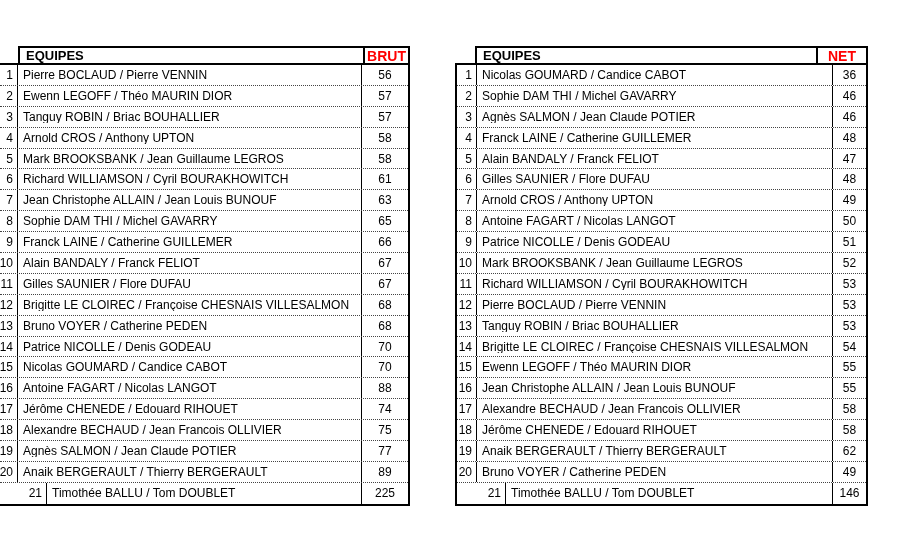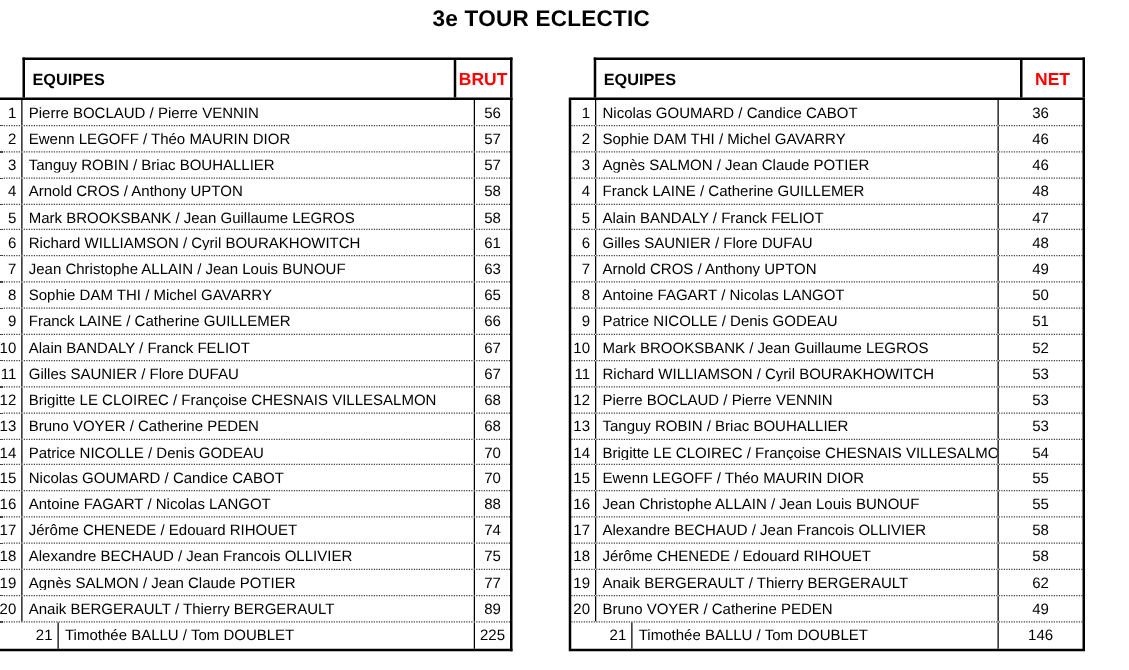"3e TOUR ECLECTIC" div.title { html: <div>3e TOUR ECLECTIC</div> -> none }
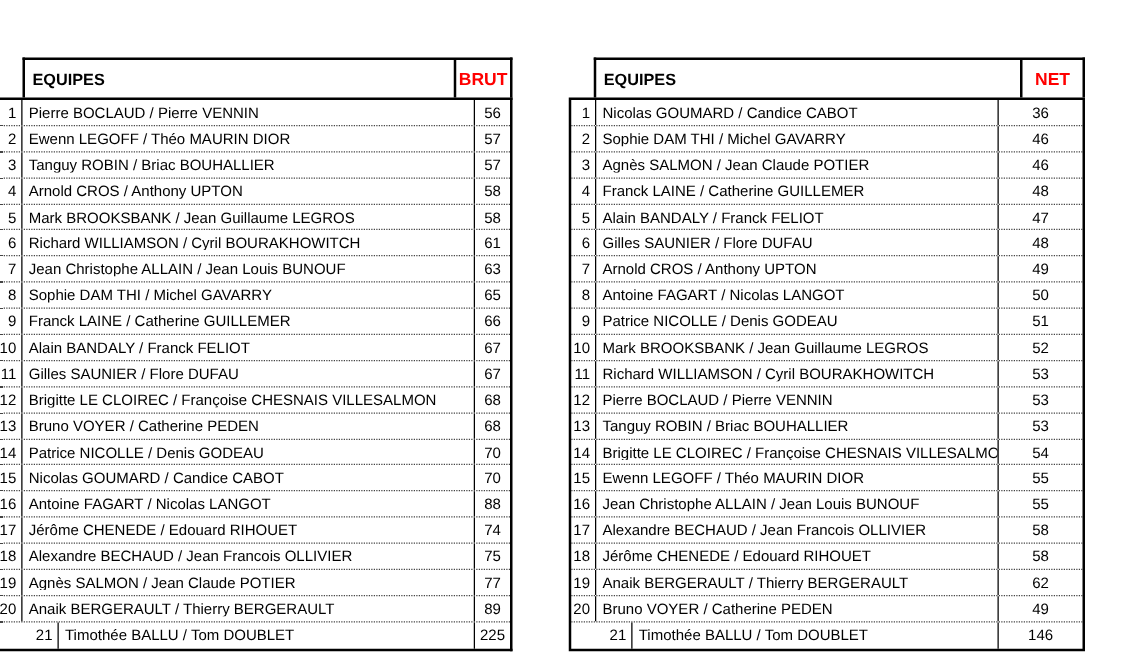"EQUIPES" .thead { height: 32px -> 17px }
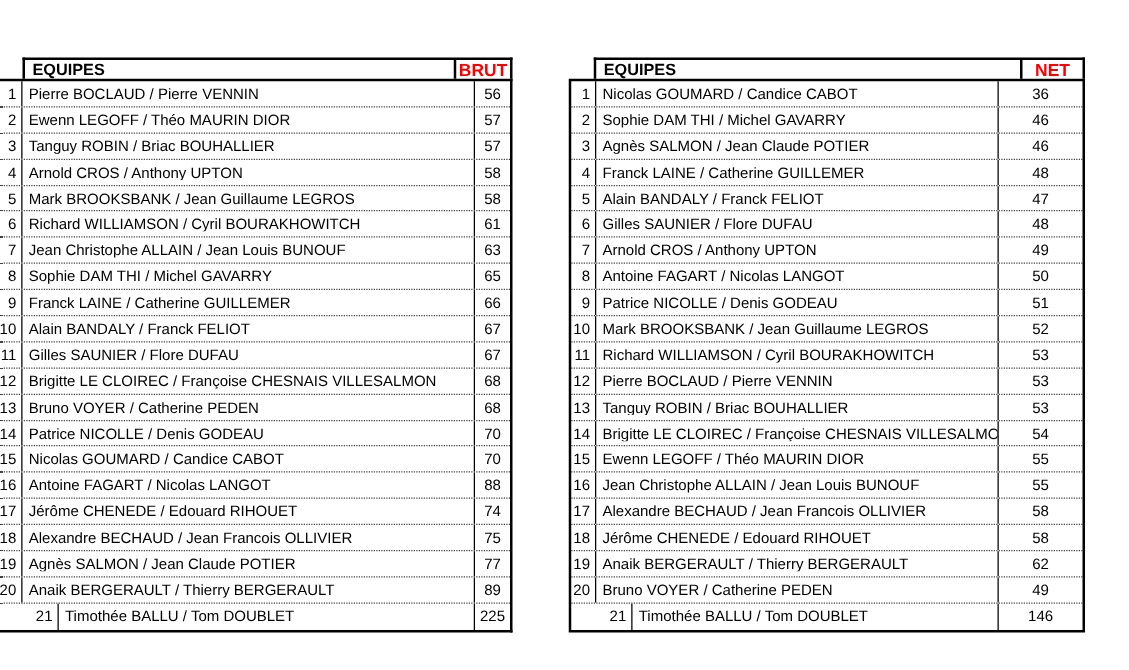"56" .score-table.left .cell-score { width: 29px -> 47px }
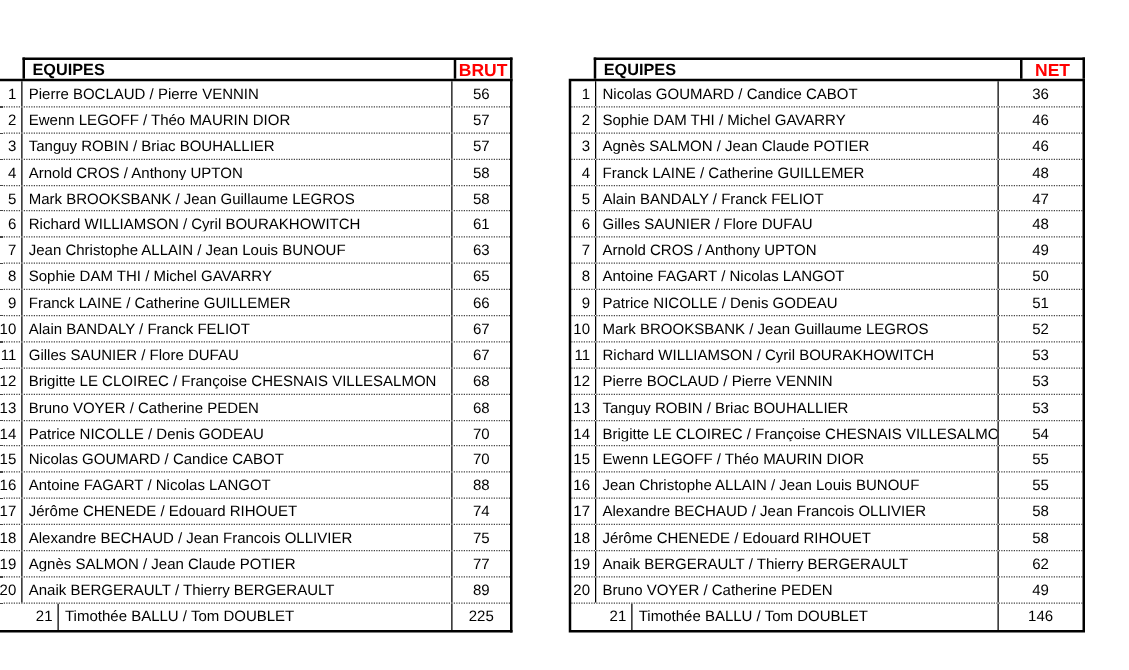"36" .score-table.right .cell-score { width: 68px -> 34px }
